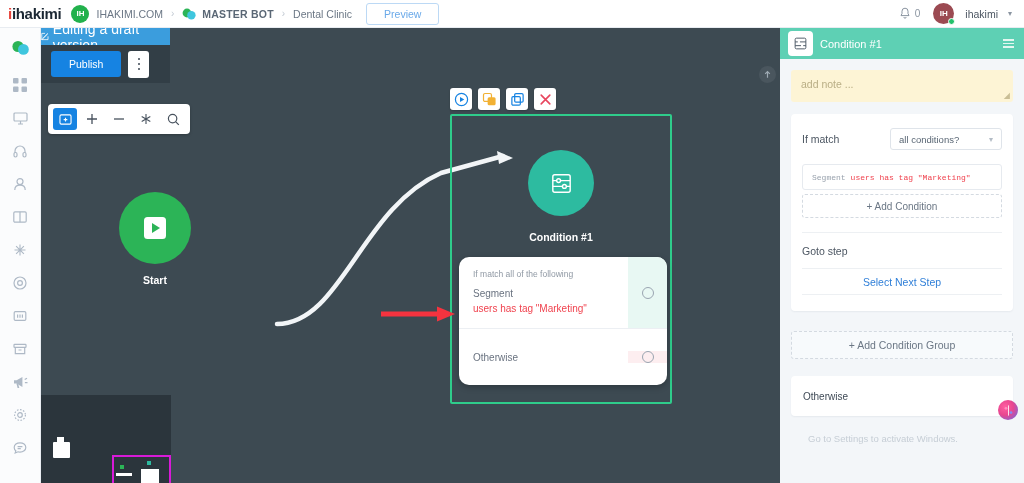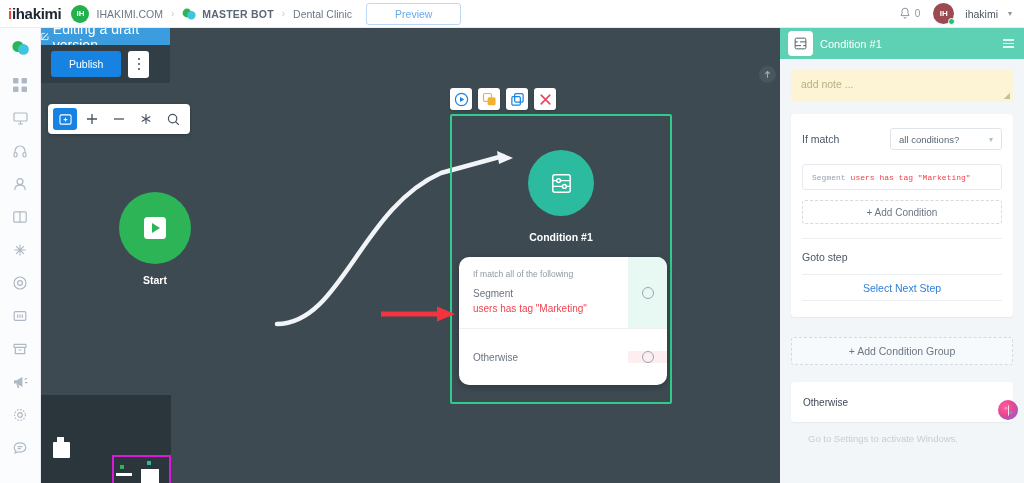"Preview" .preview-btn { padding: 4px 28px -> 4px 17px }
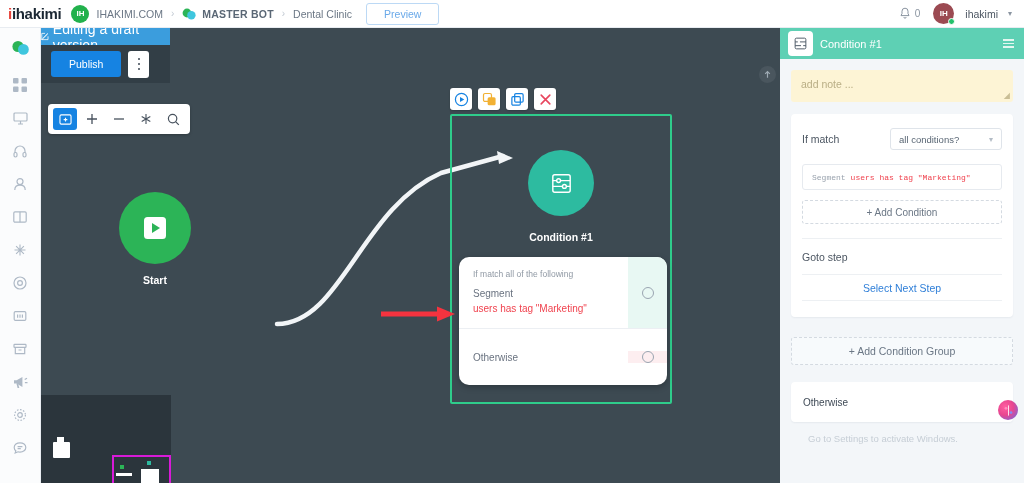"+ Add Condition" .dashed-btn { margin-top: 10px -> 4px }
